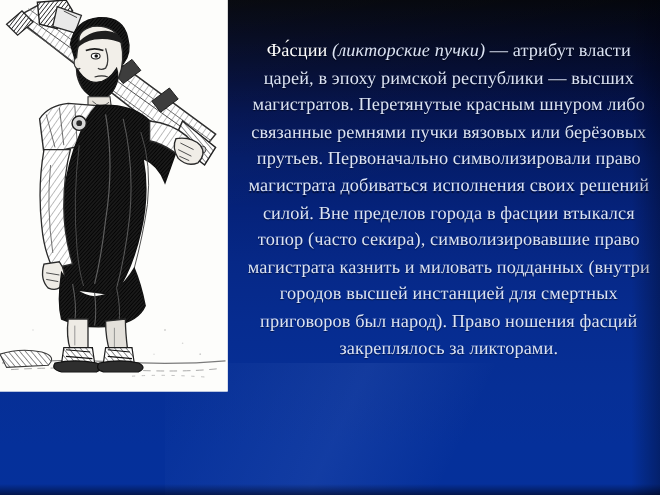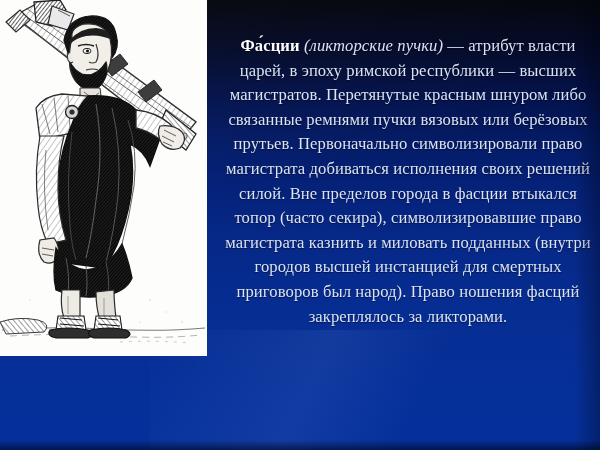"Фа́сции" #text-block .term { font-weight: bold -> normal }
